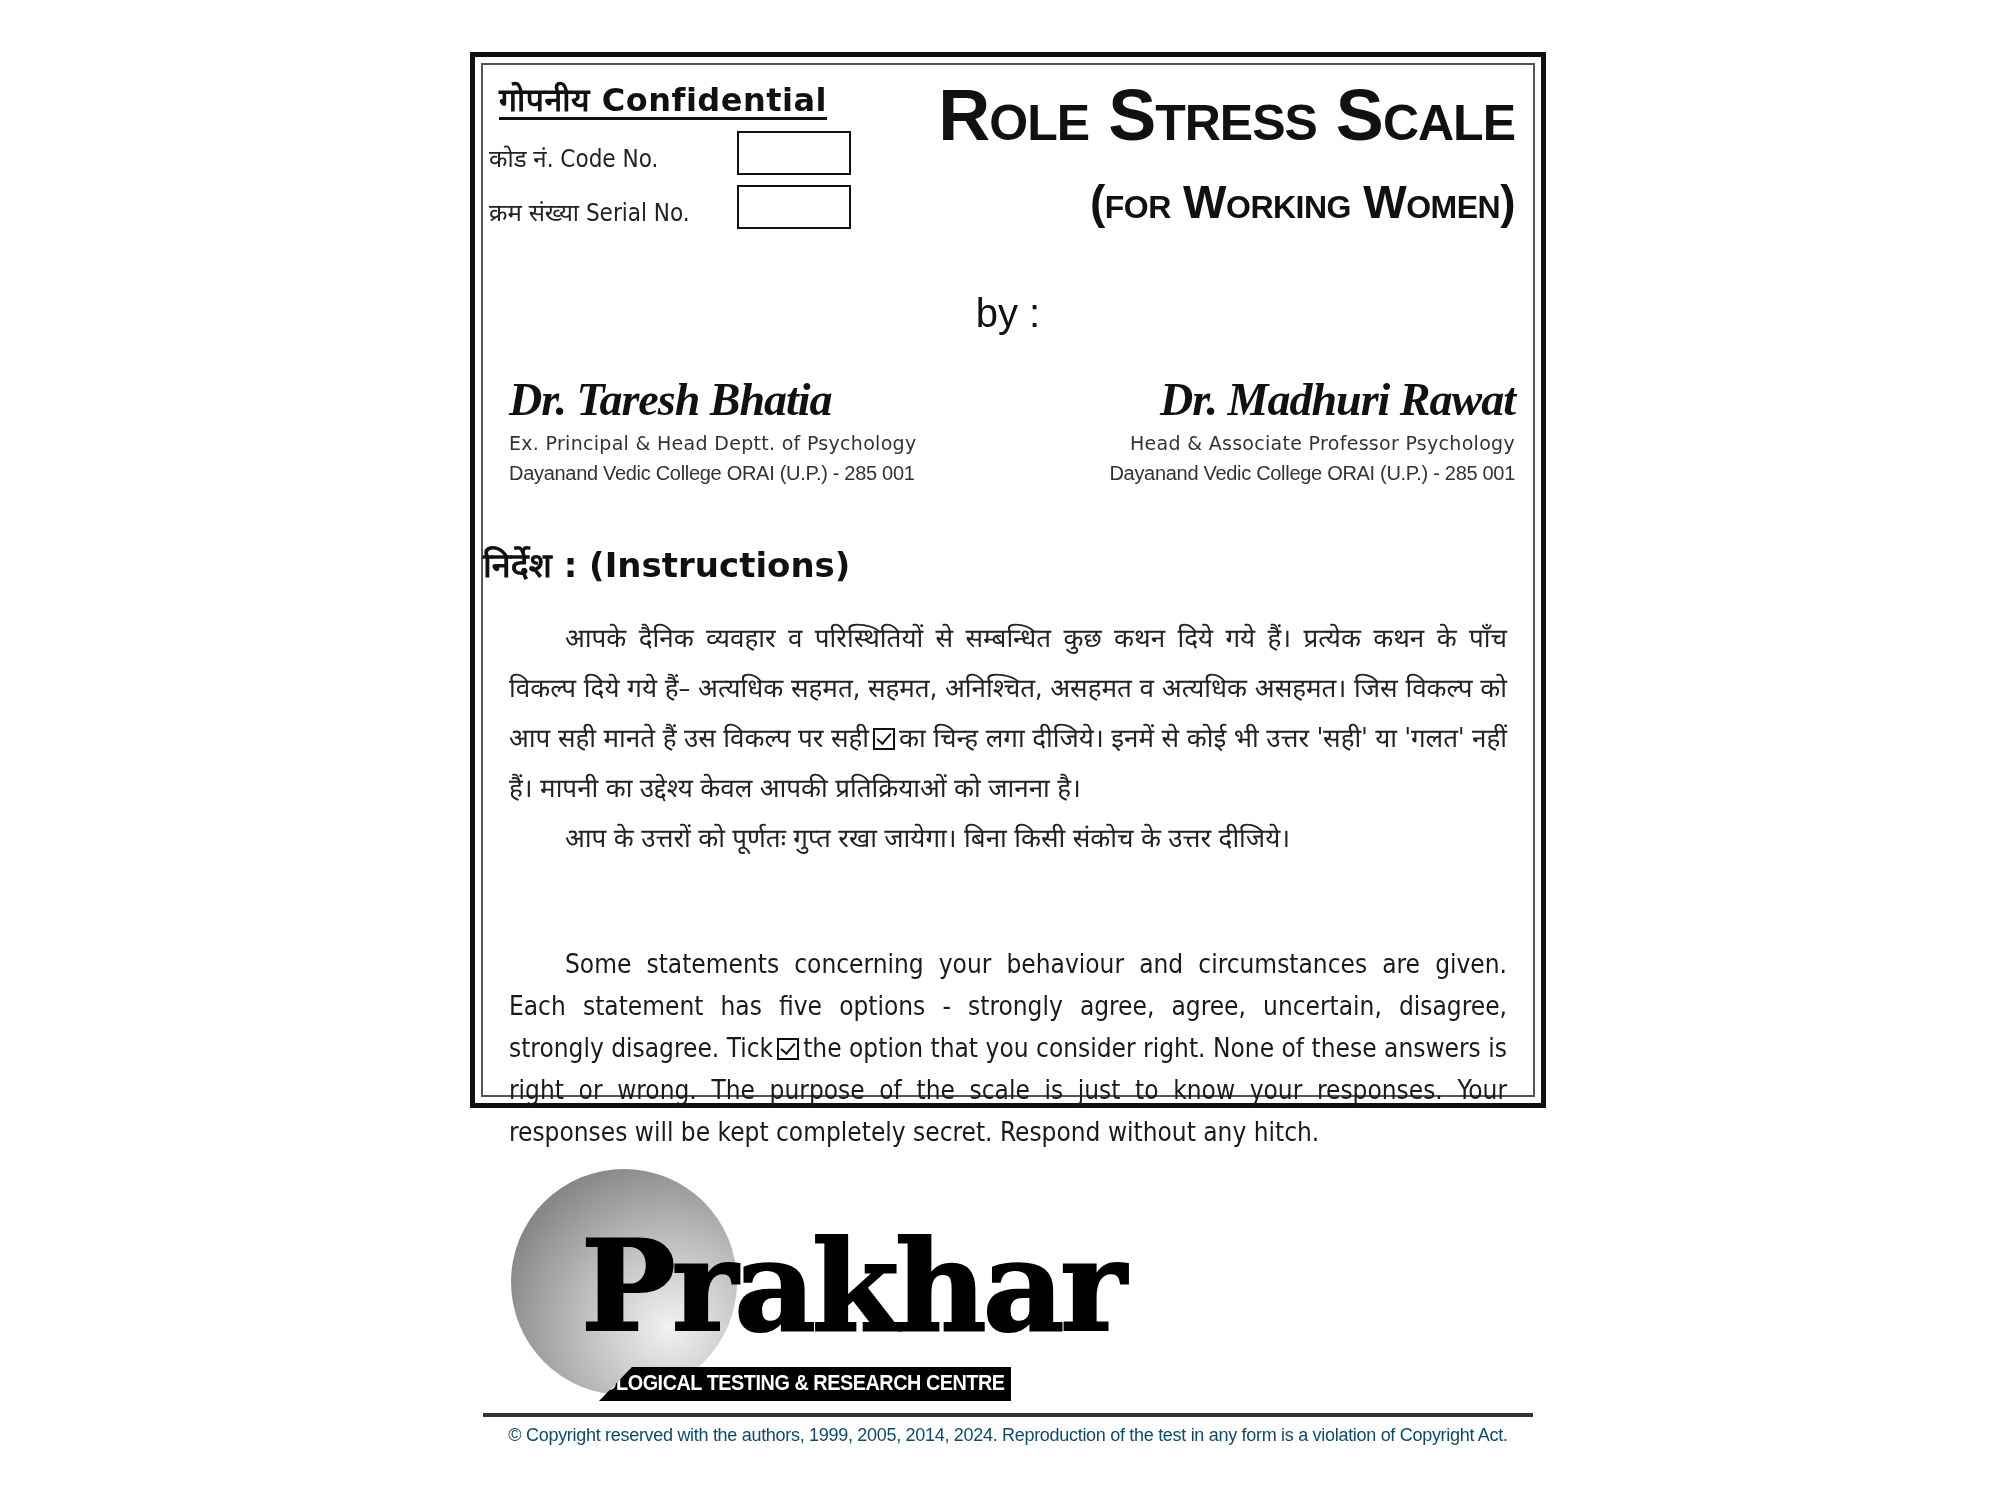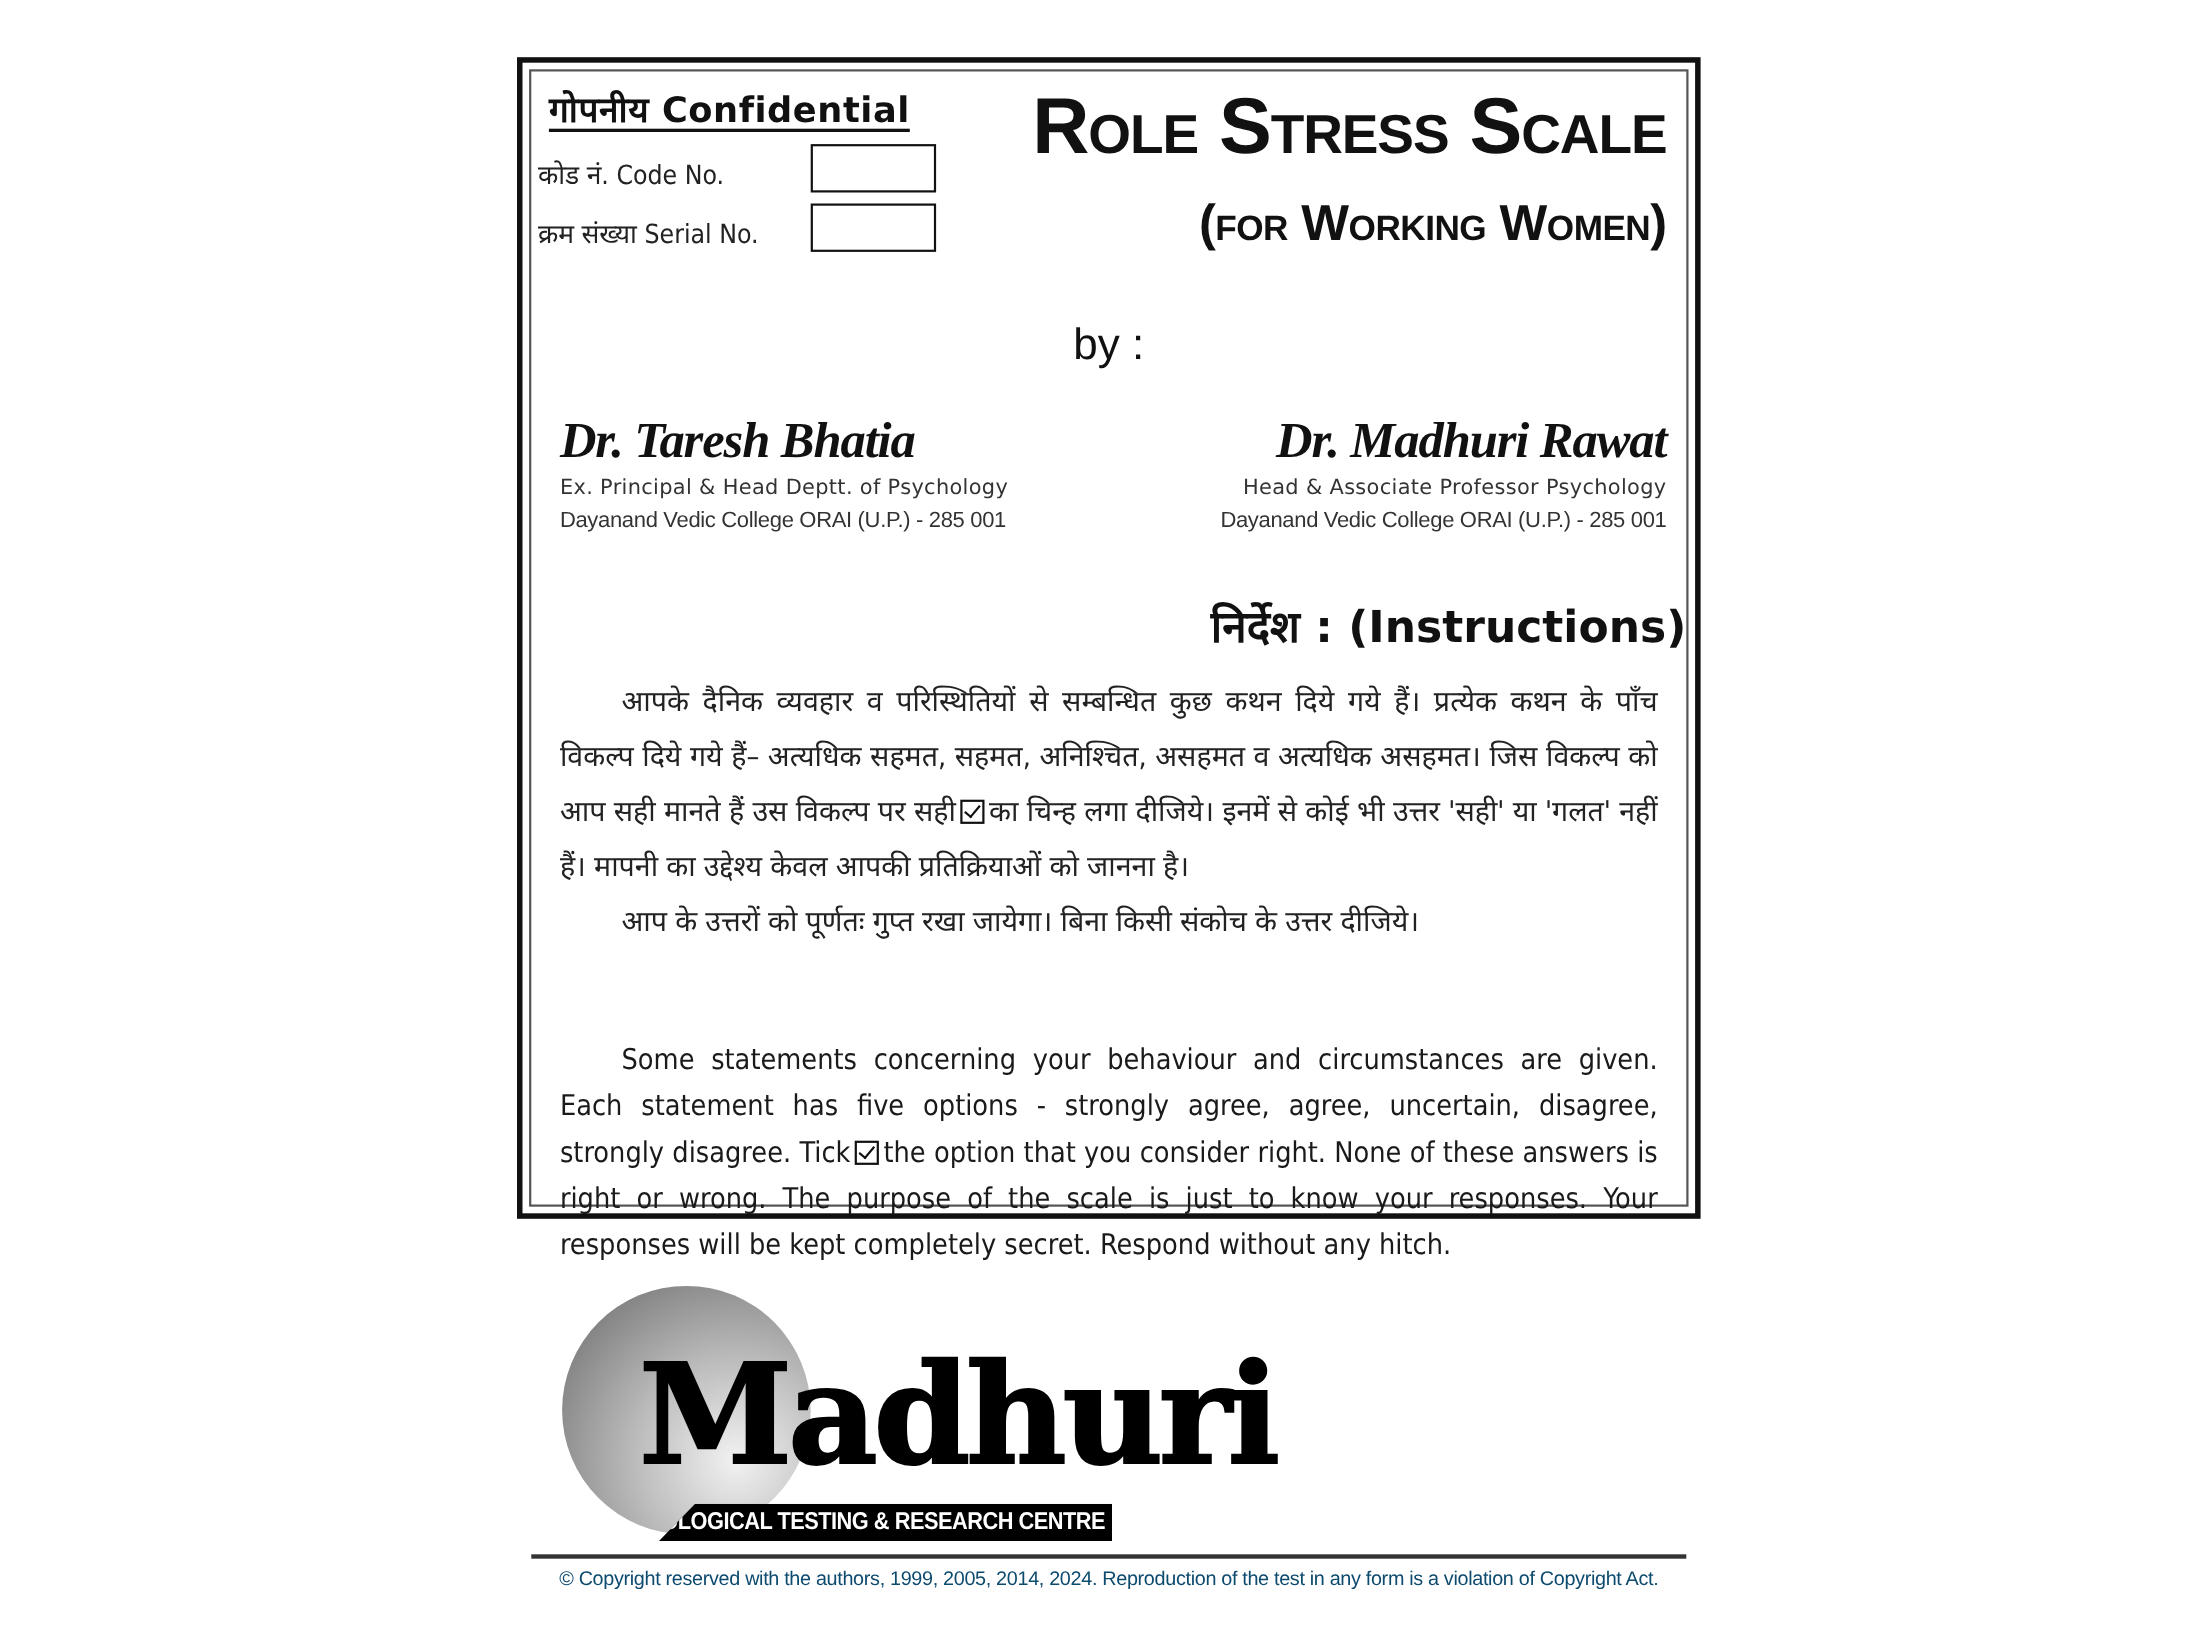"निर्देश : (Instructions)" .instr-heading { font-size: 40px -> 34px; text-align: right -> left }
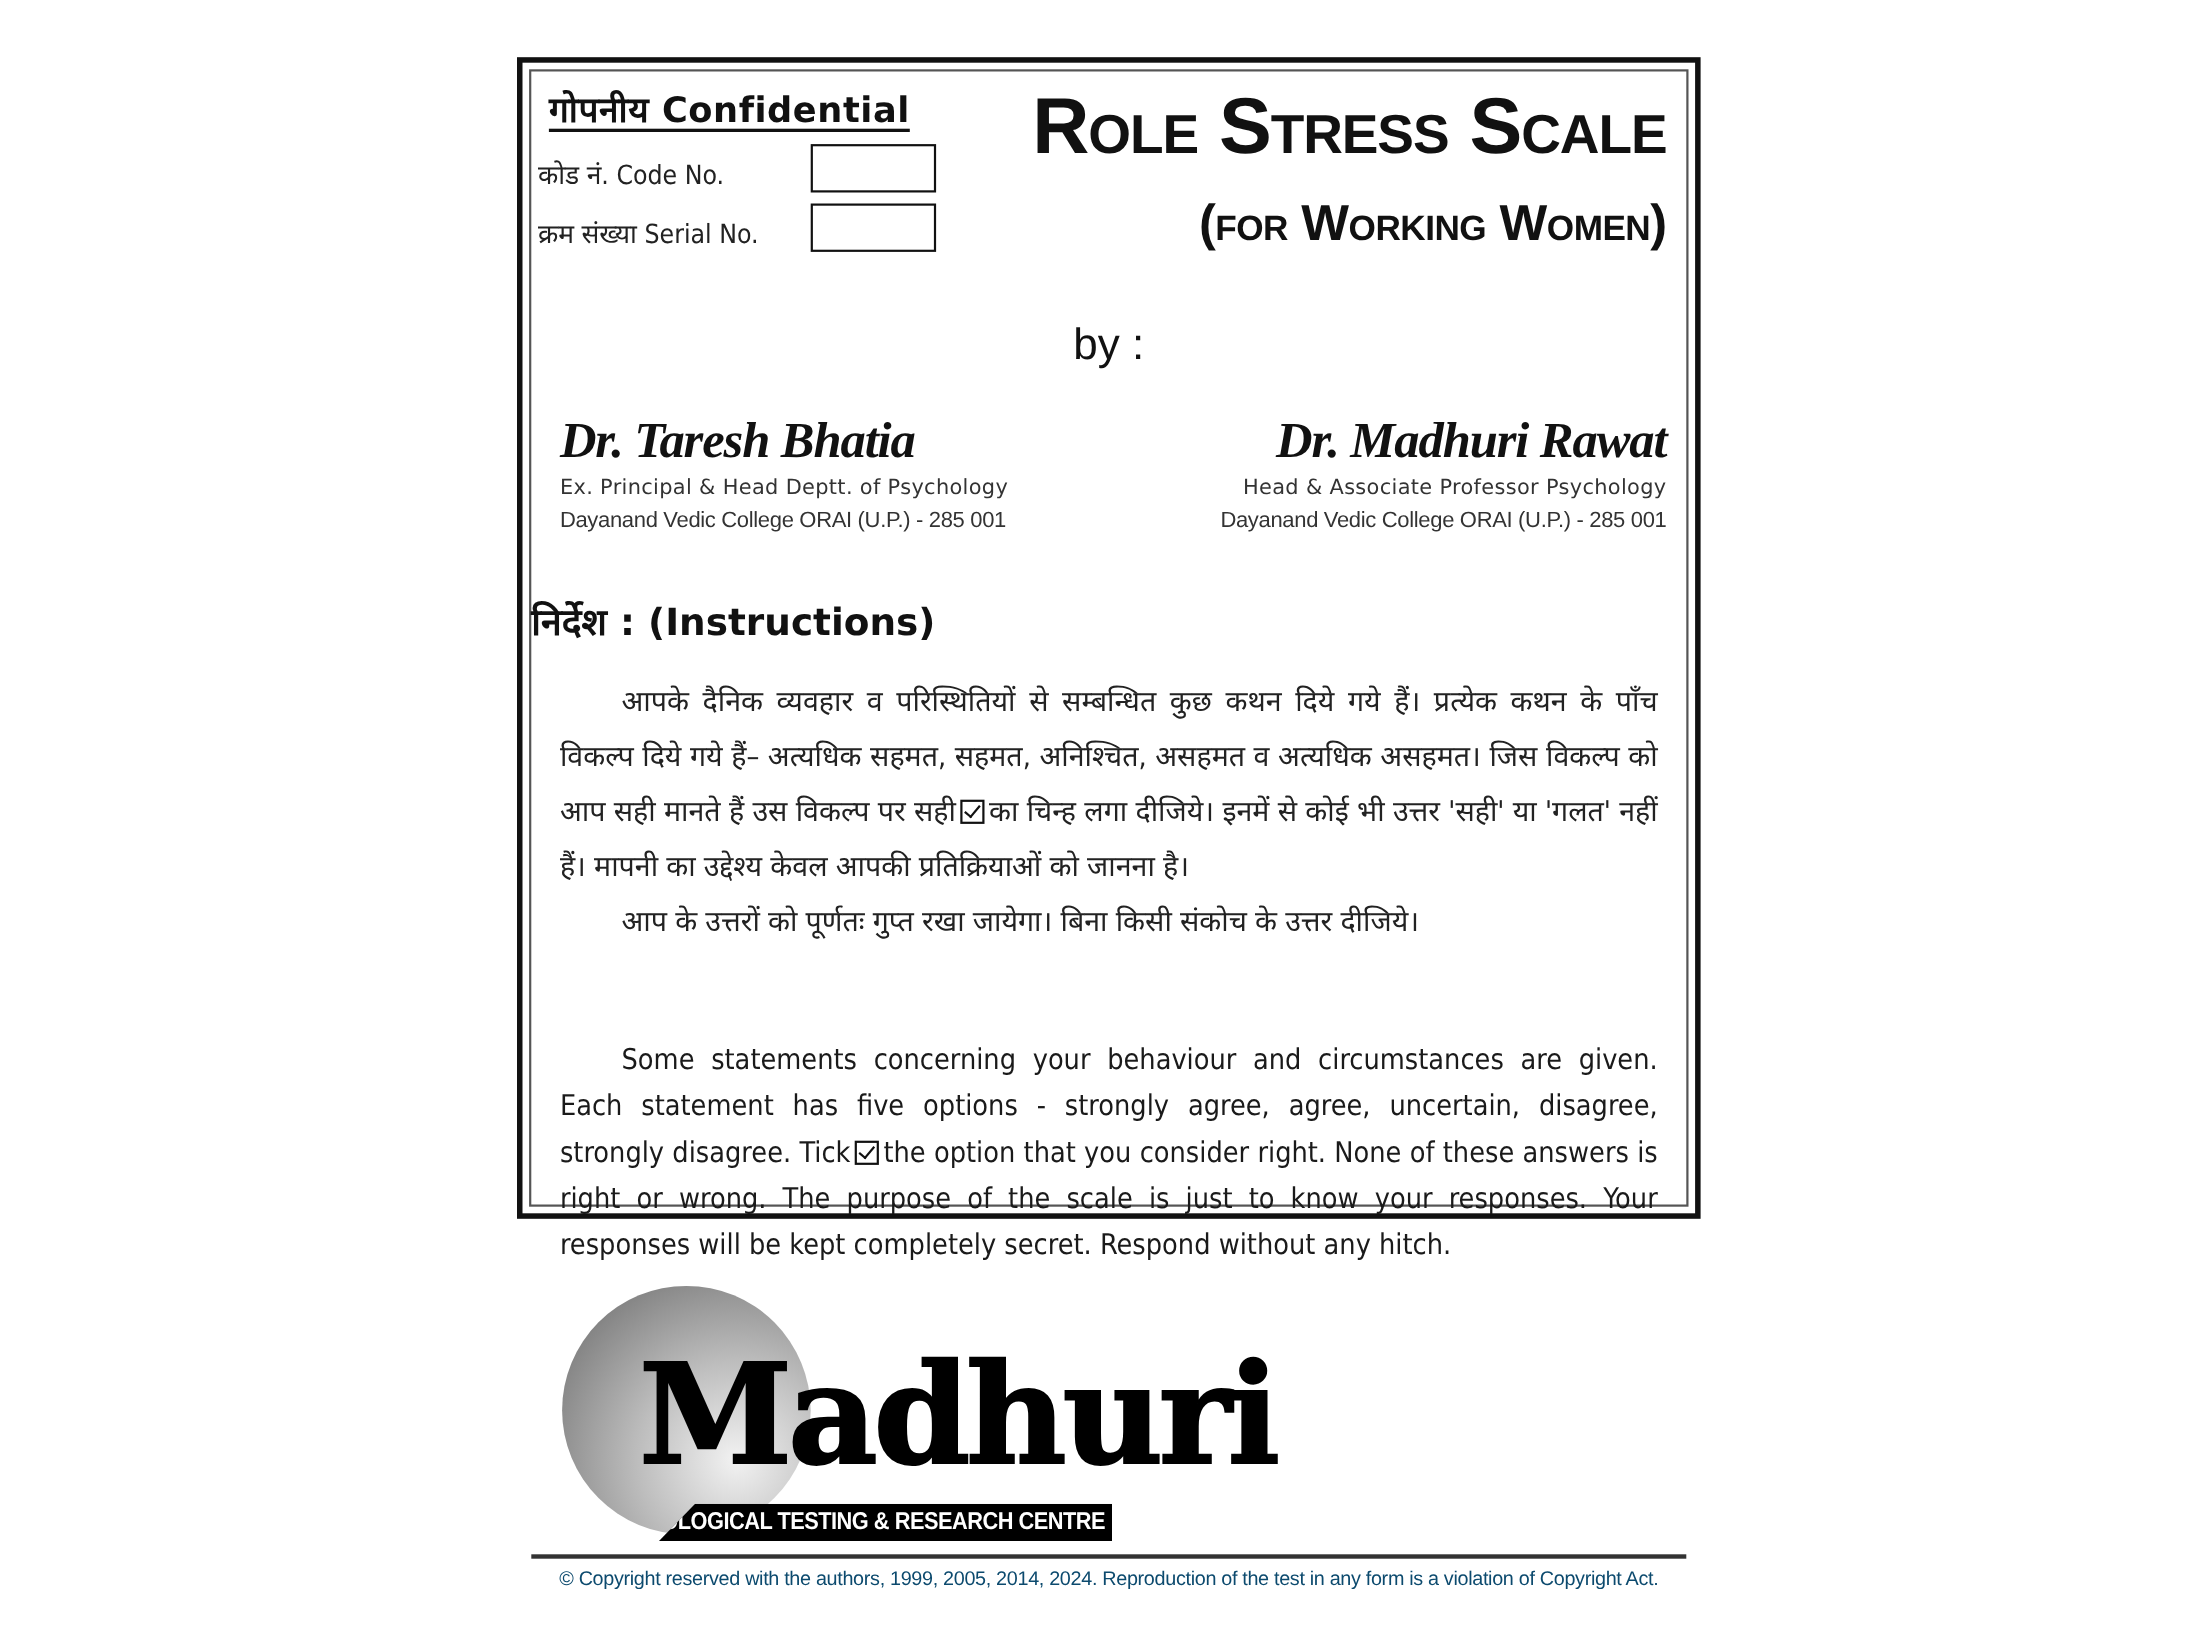"Madhuri" div.logo-word { text: Madhuri -> Prakhar }
